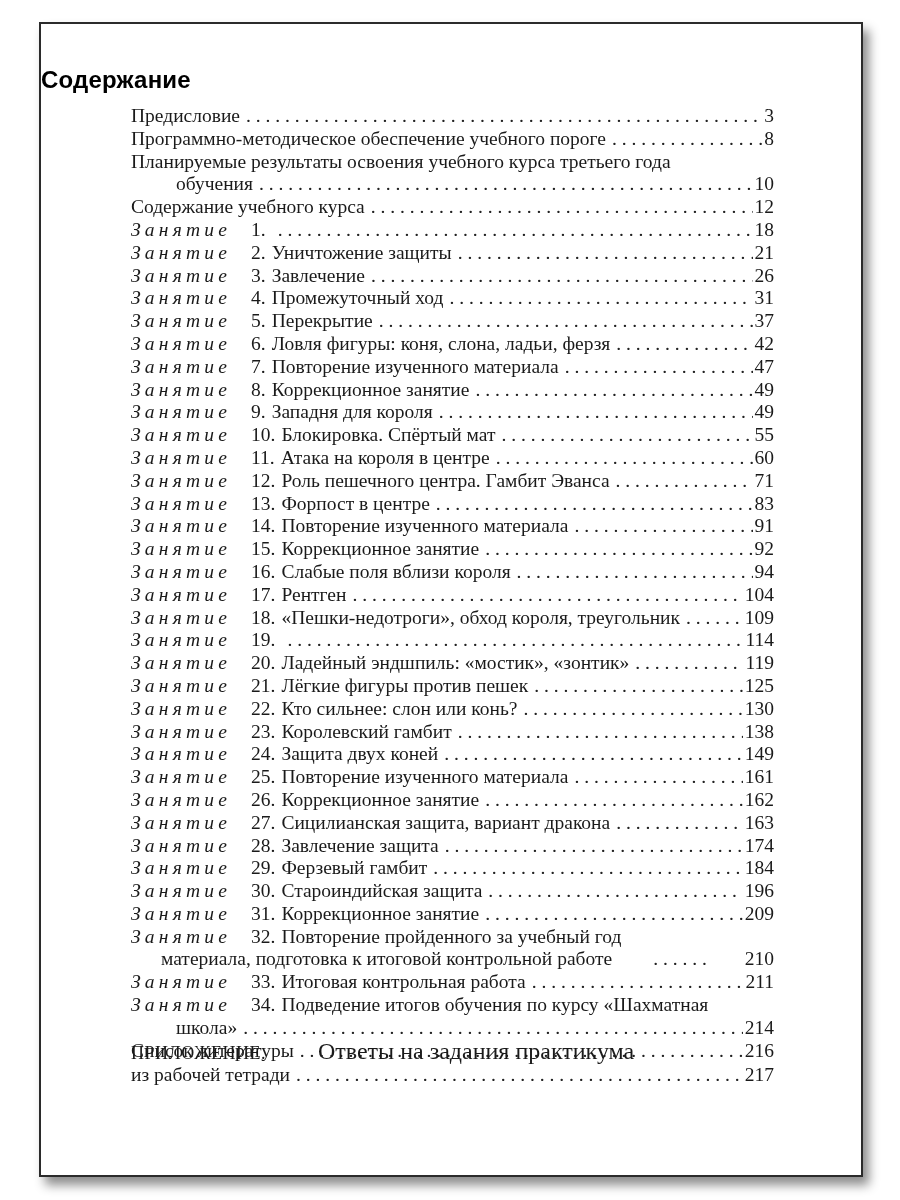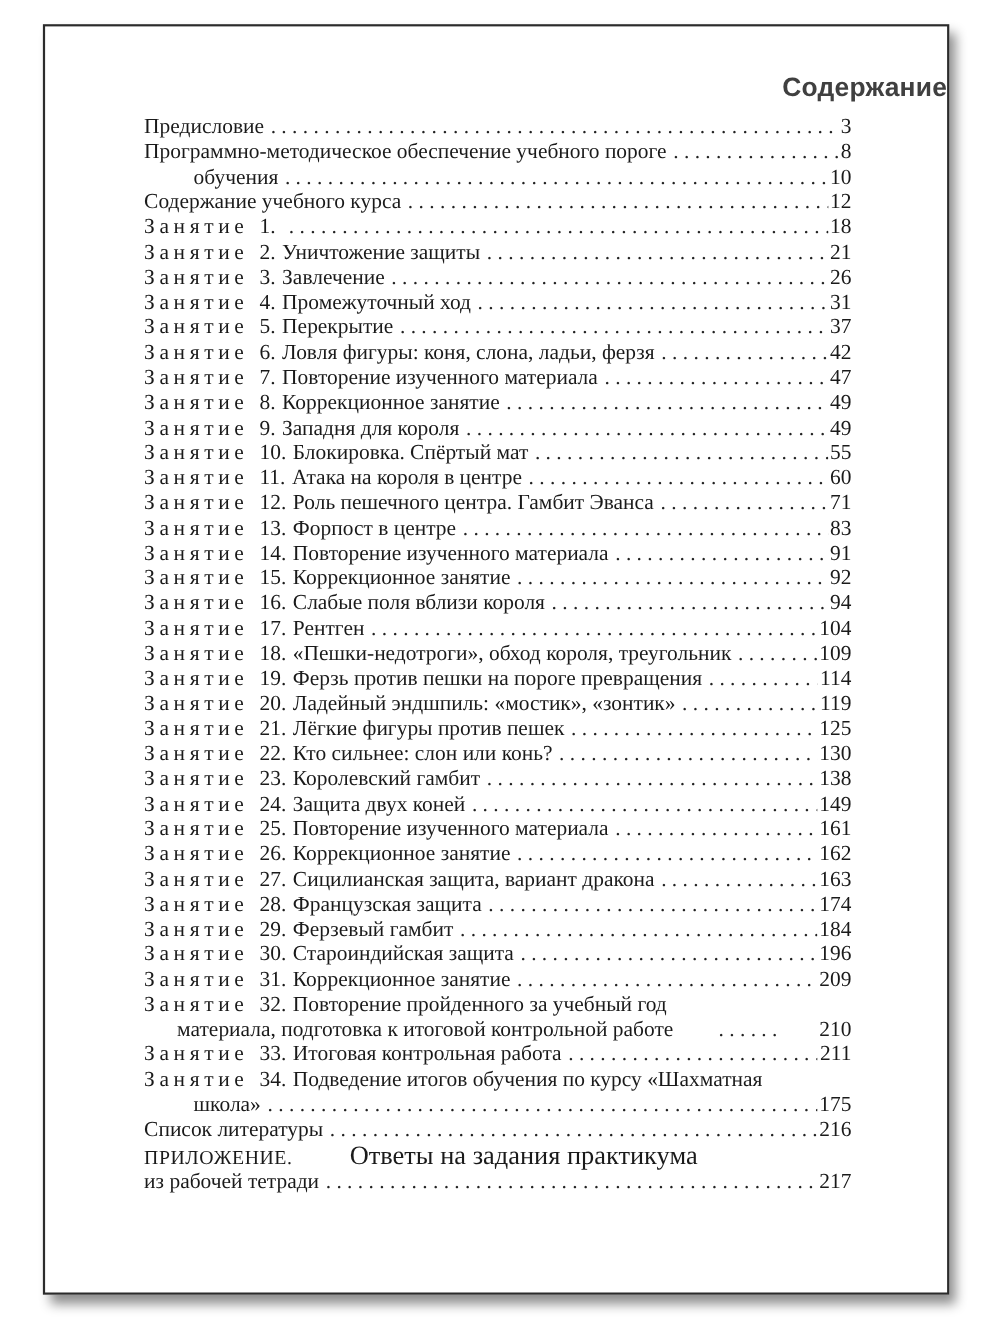"Содержание" .title { color: #404040 -> #000000; text-align: right -> left }
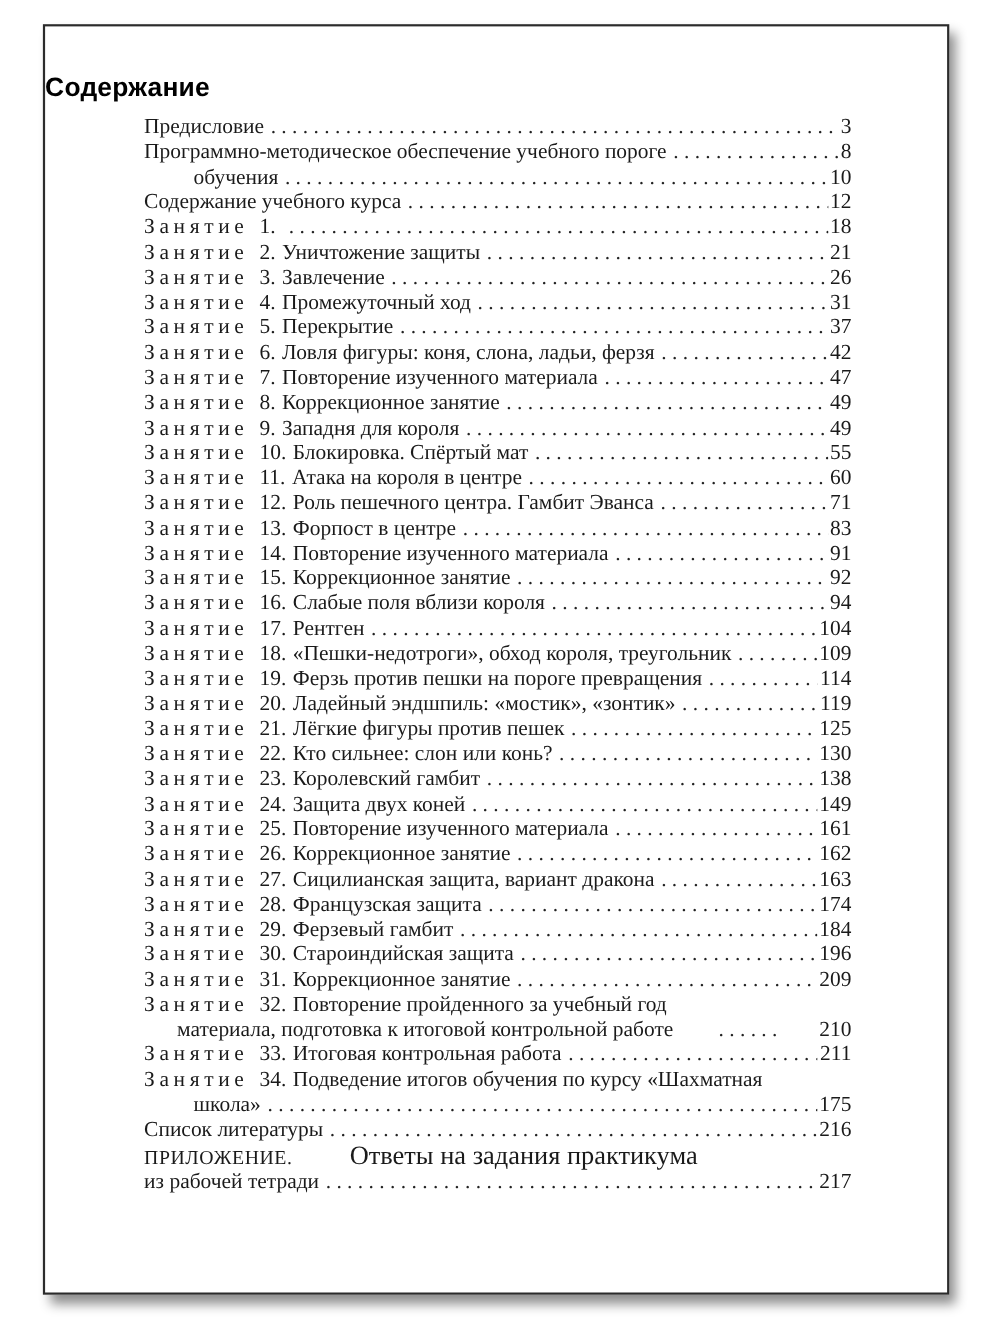"Планируемые результаты освоения учебного" div.row { html: none -> <div> <span>Планируемые результаты освоения учебного курса третьего года</span> </div> }
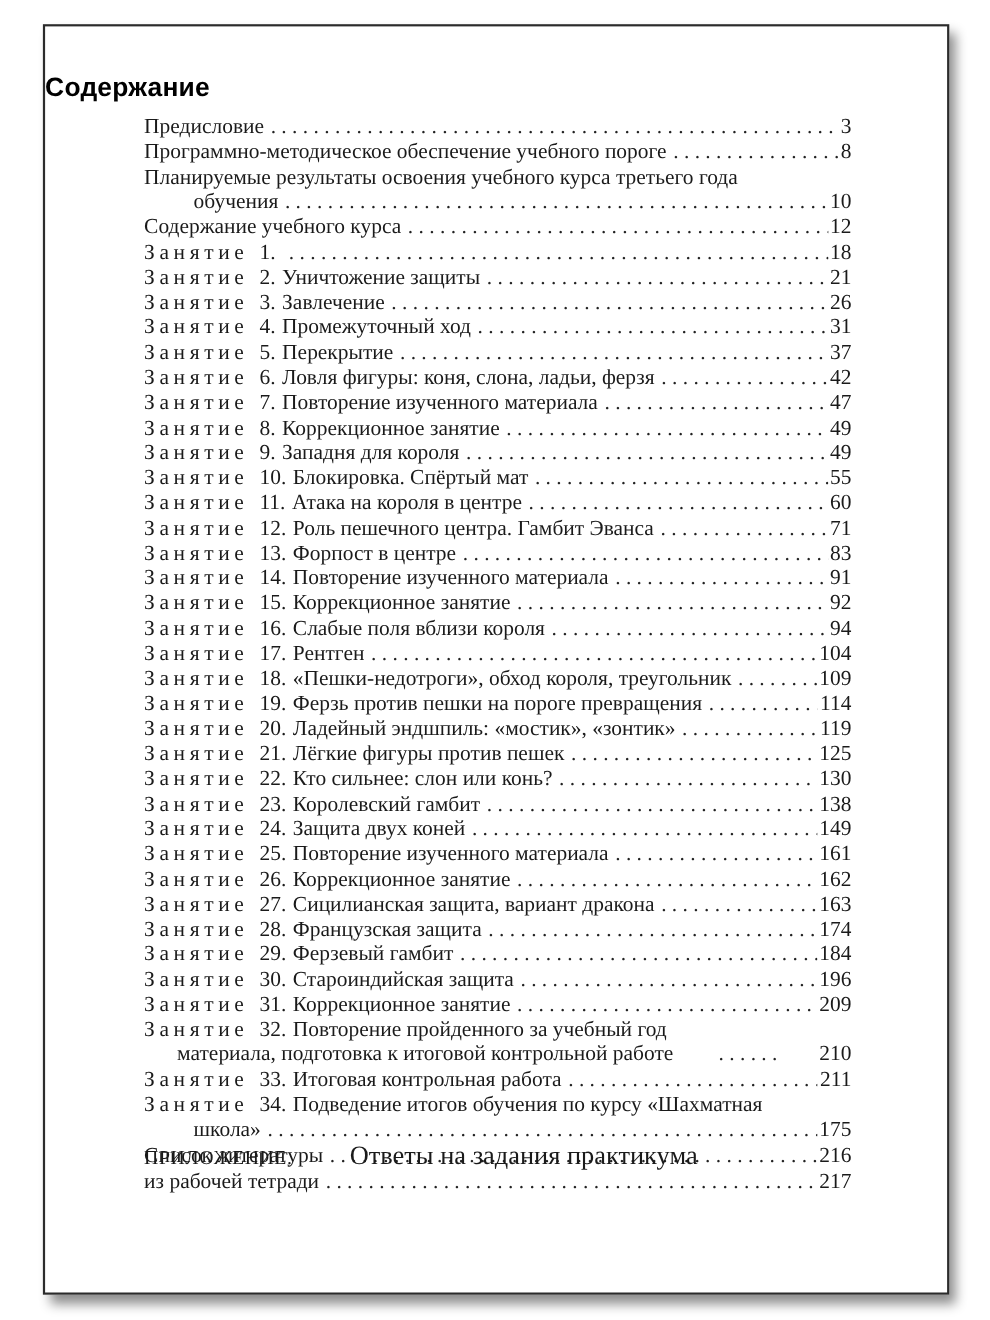"Занятие" .spaced { font-style: none -> italic; margin-right: 10px -> 20px }
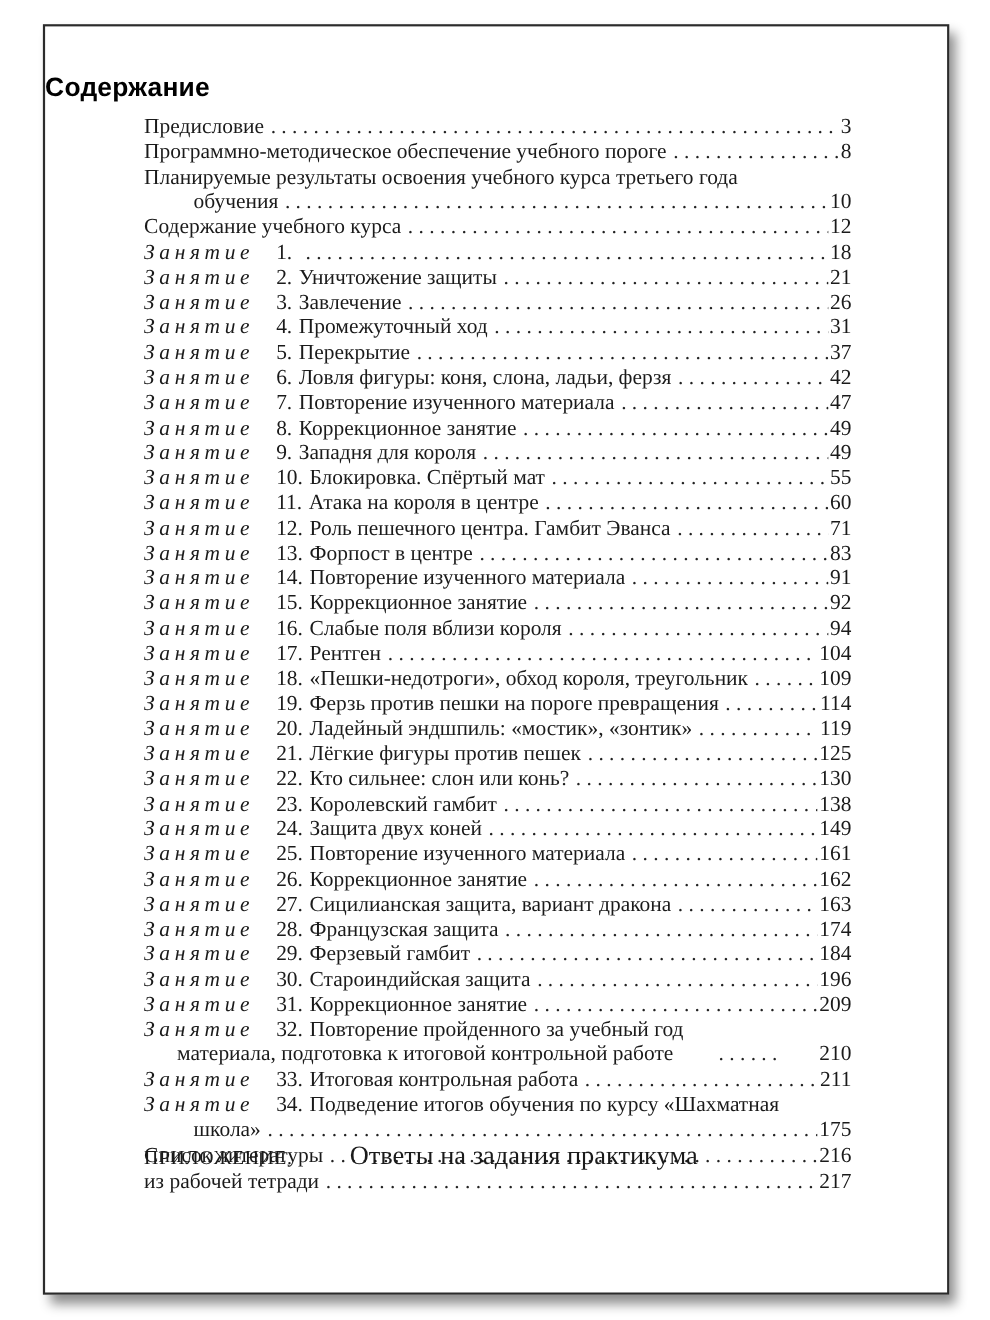"Ферзь против пешки на пороге" span.lbl { html: <span>Ферзь против пешки на пороге превращения</span> -> none }
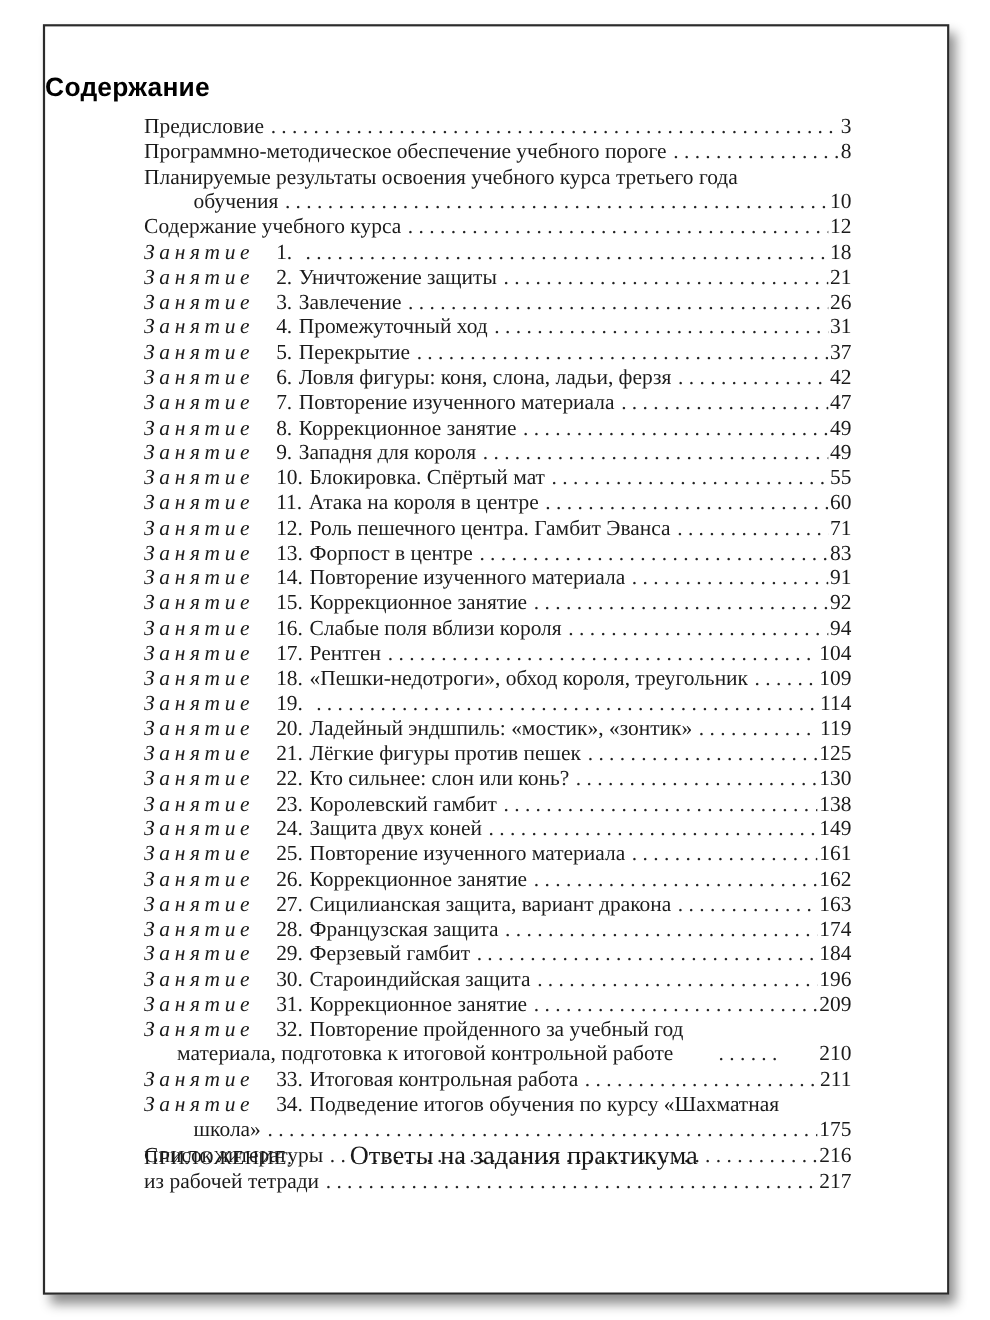"Французская защита" span.lbl { text: Французская -> Завлечение }
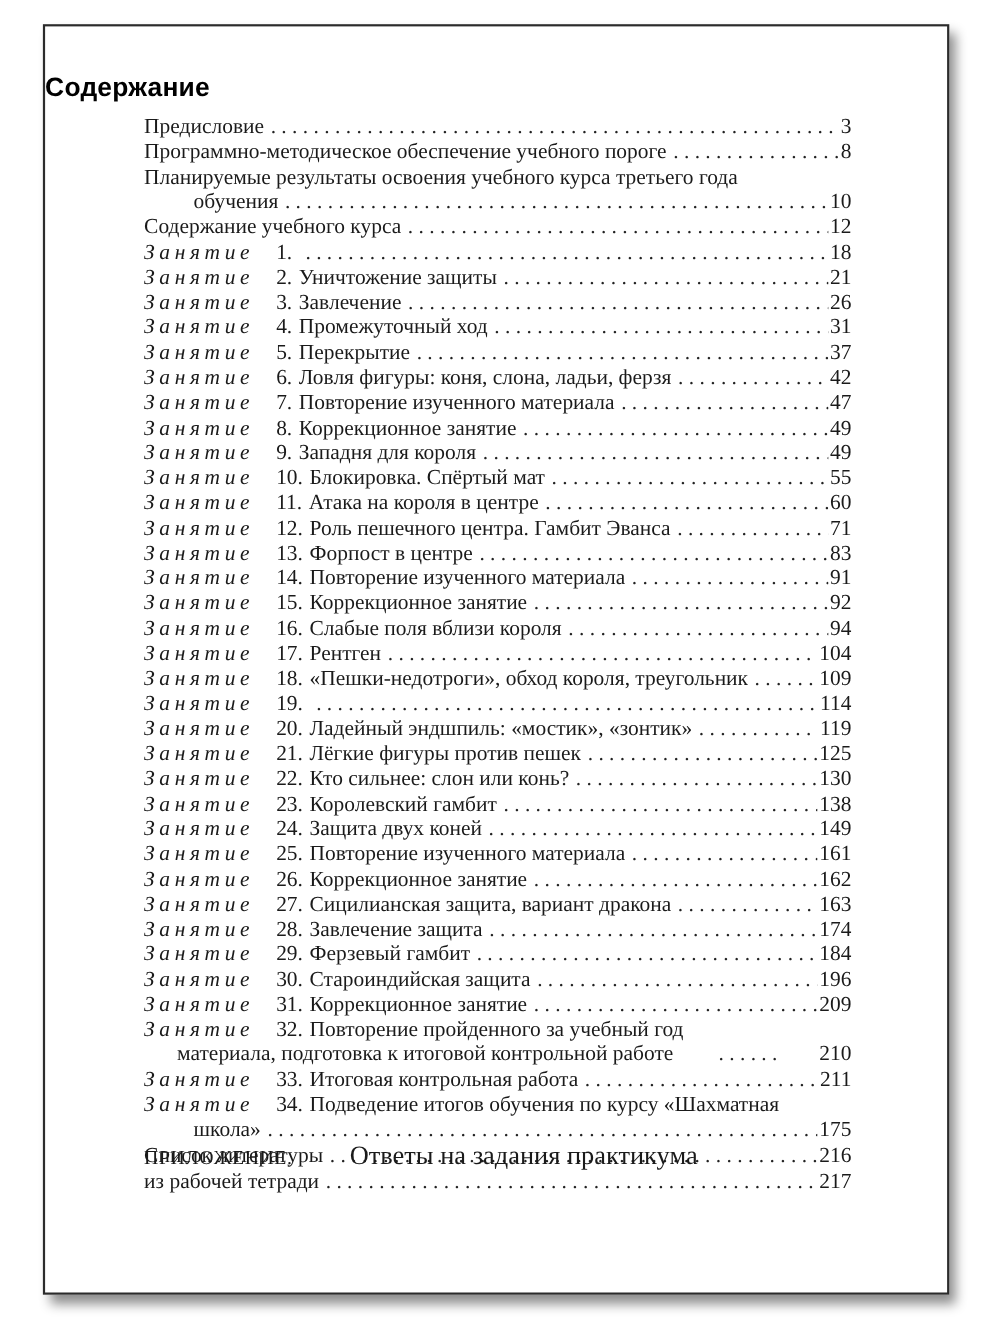"175" span.pg { text: 175 -> 214 }
